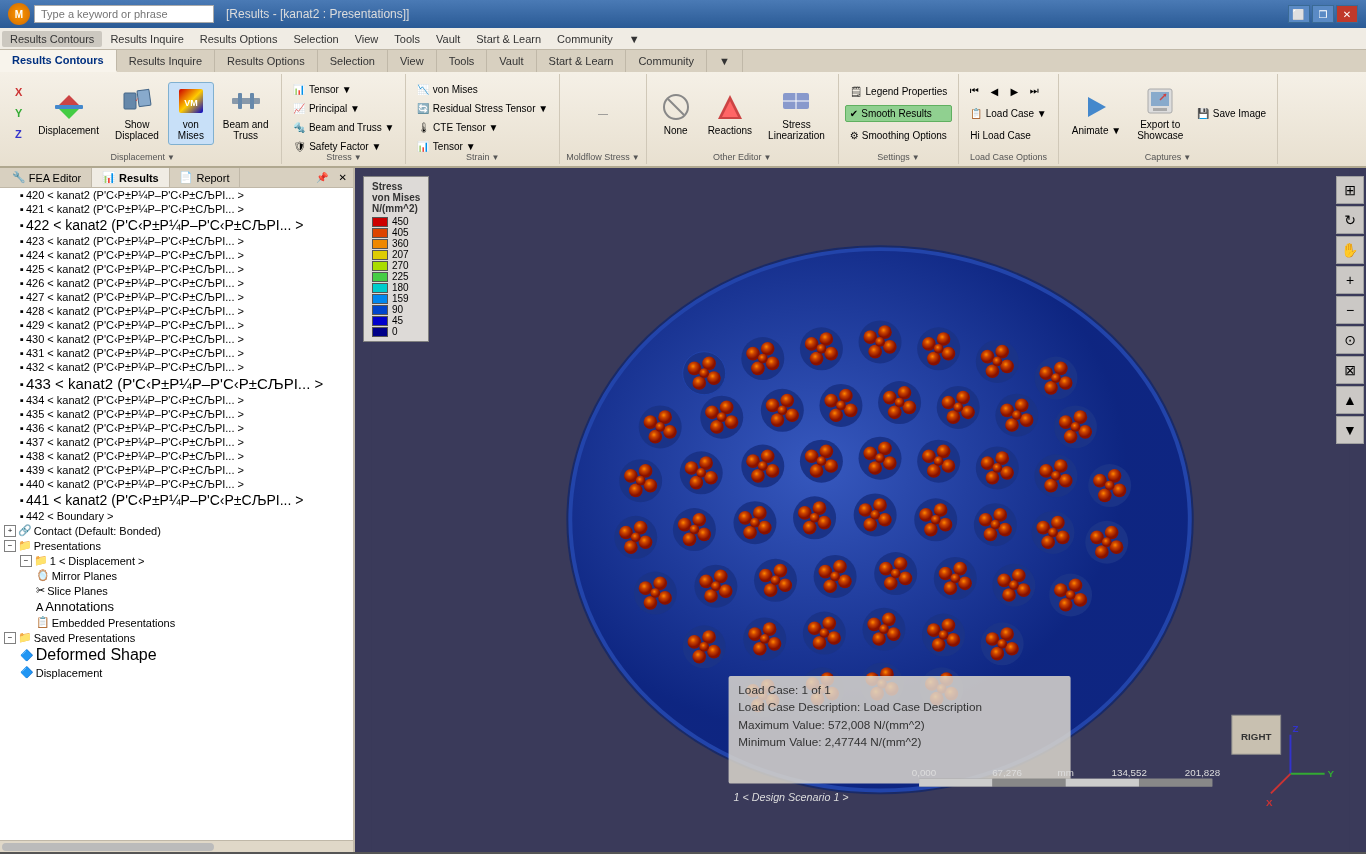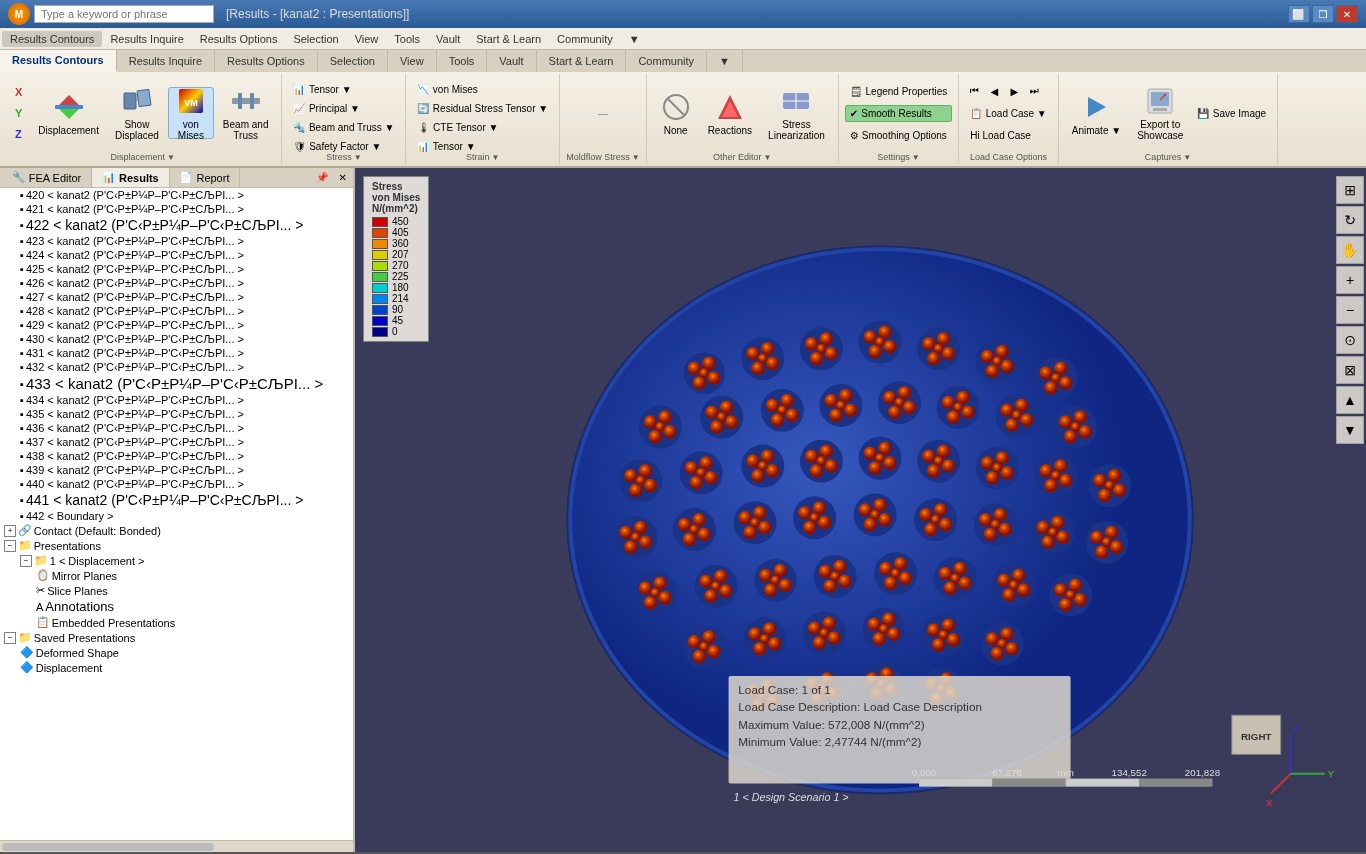"VM" .ribbon-btn { height: 52px -> 63px }
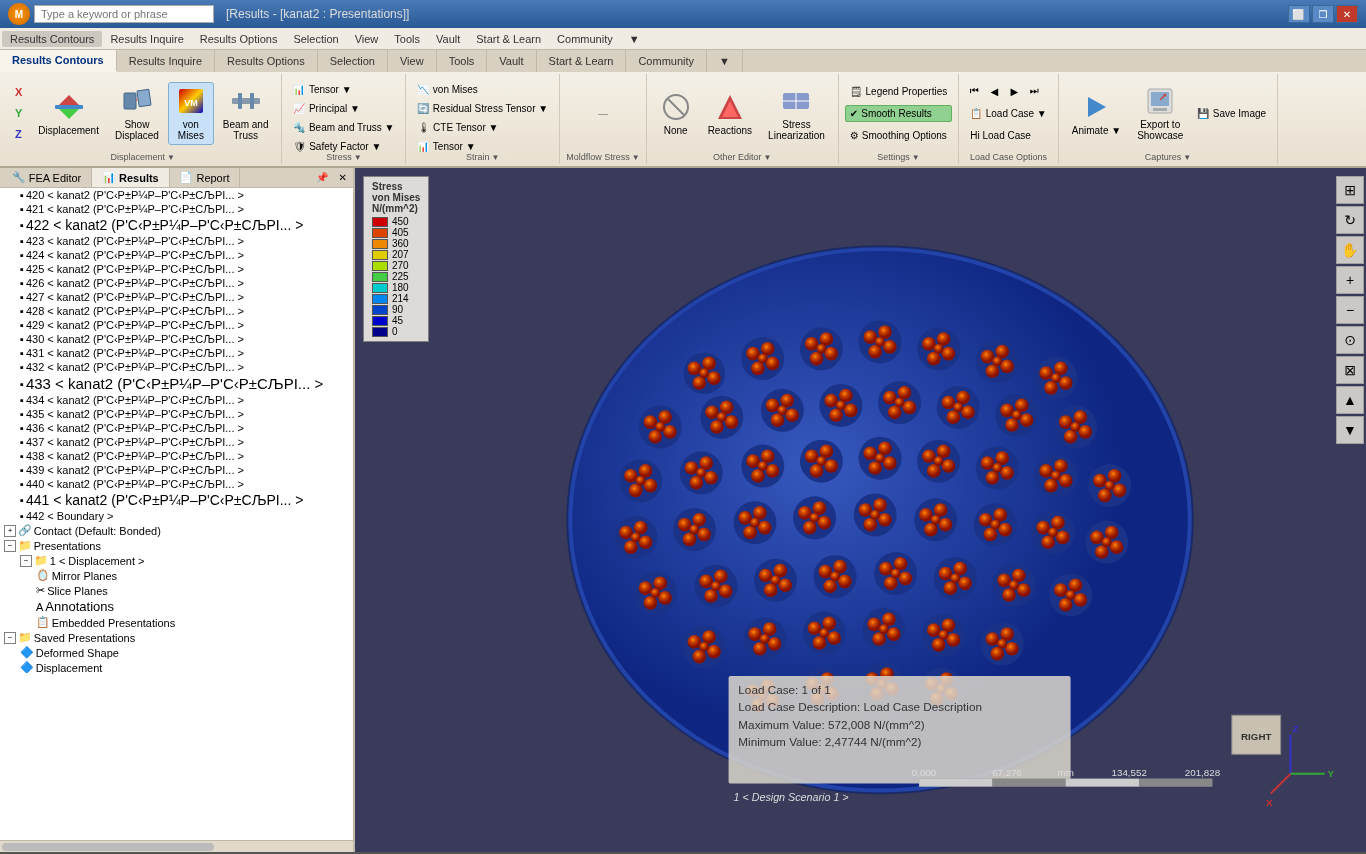"214" span { text: 214 -> 159 }
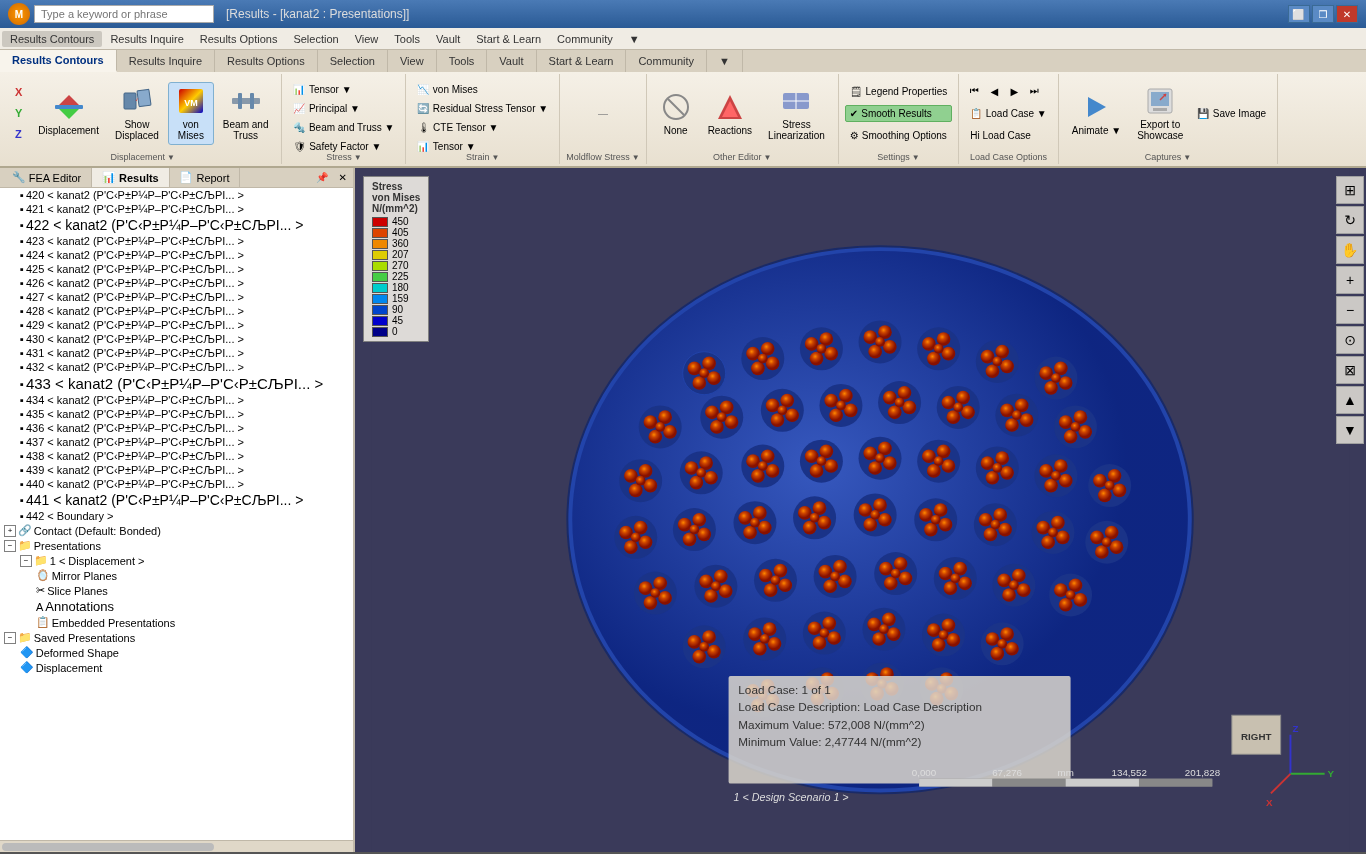"Deformed Shape" span { font-size: 11px -> 16px }
